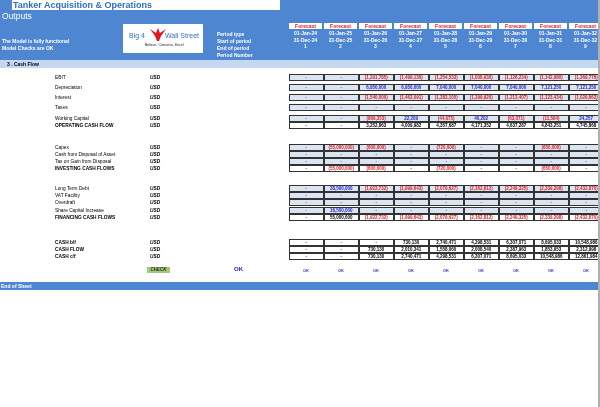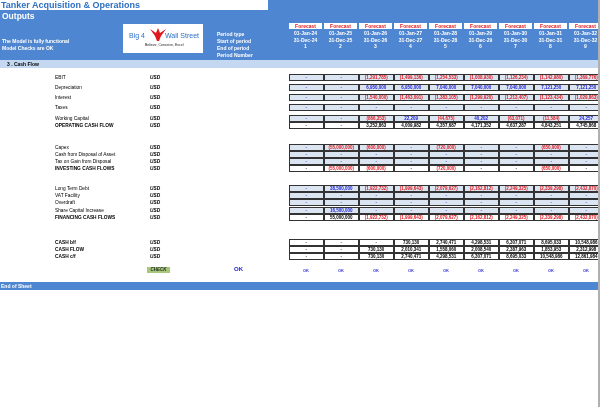"Tanker Acquisition & Operations" .title-box { left: 0 -> 12px }
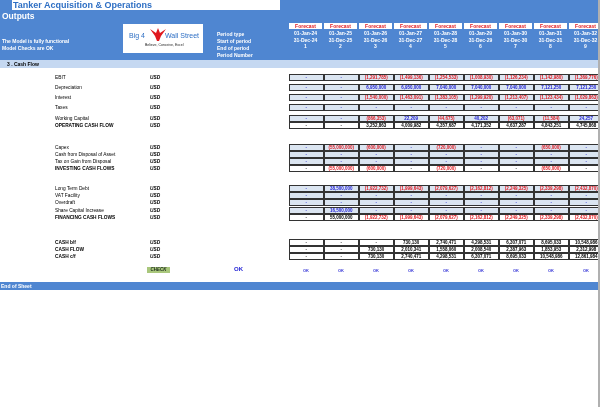"Outputs" .outputs { font-weight: bold -> normal }
